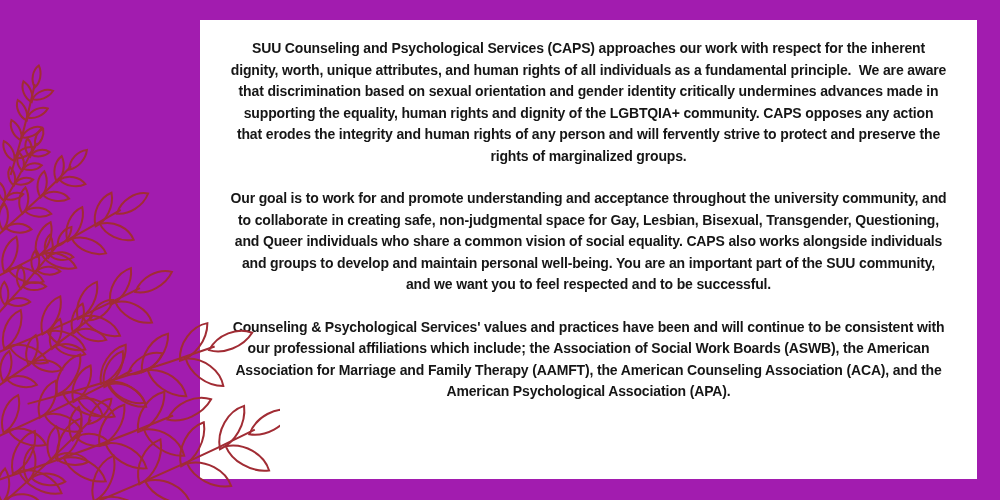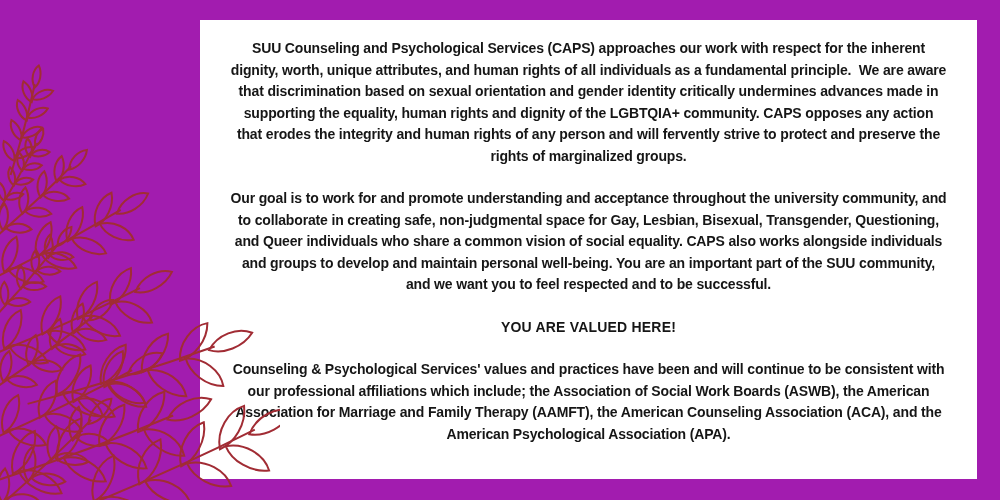"YOU ARE VALUED HERE!" p.valued { html: <p>YOU ARE VALUED HERE!</p> -> none }
